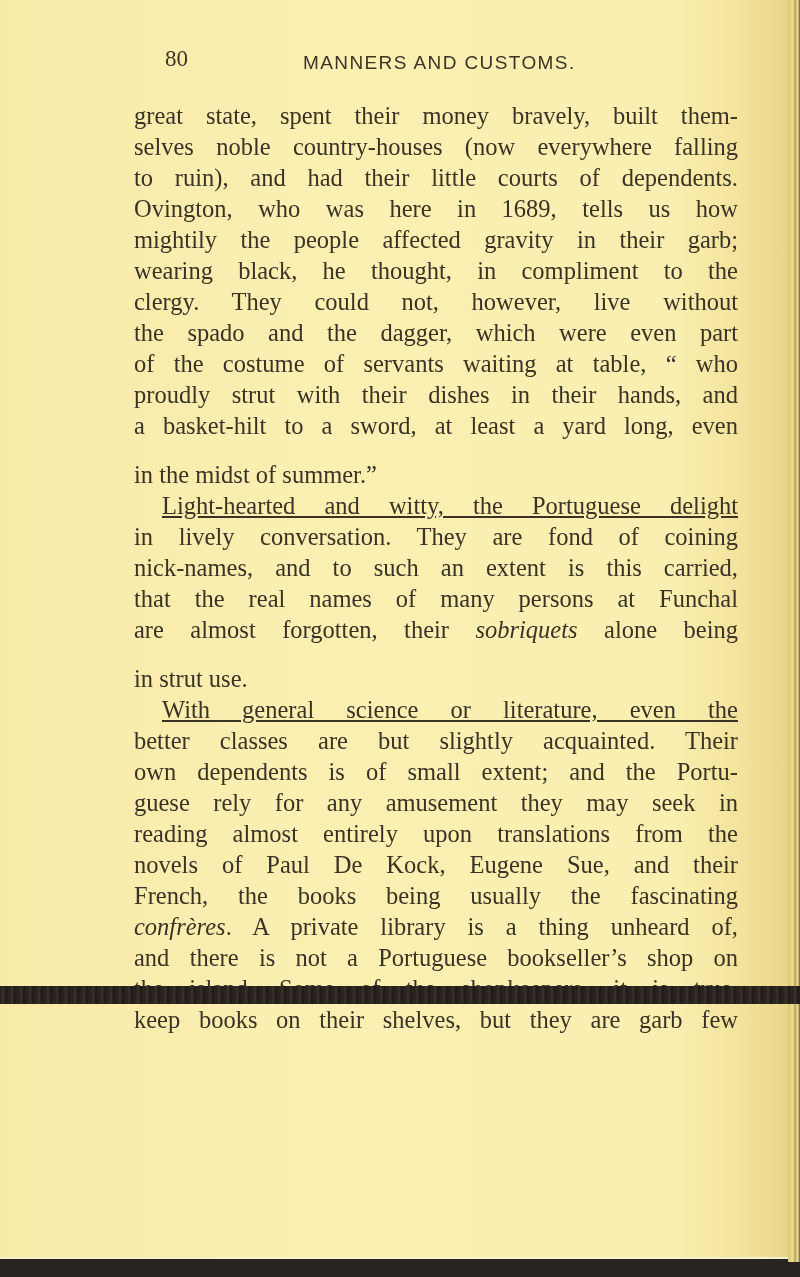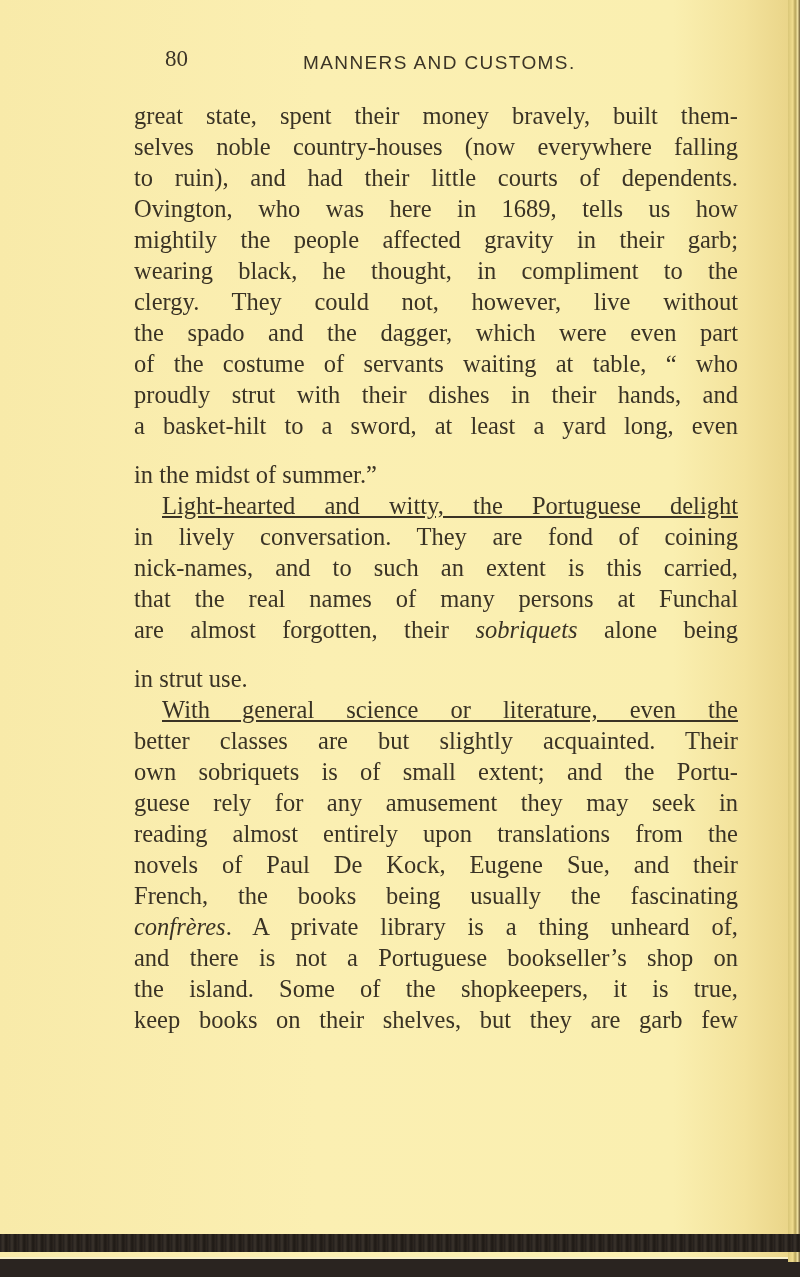"80" .scan { height: 1252px -> 1004px }
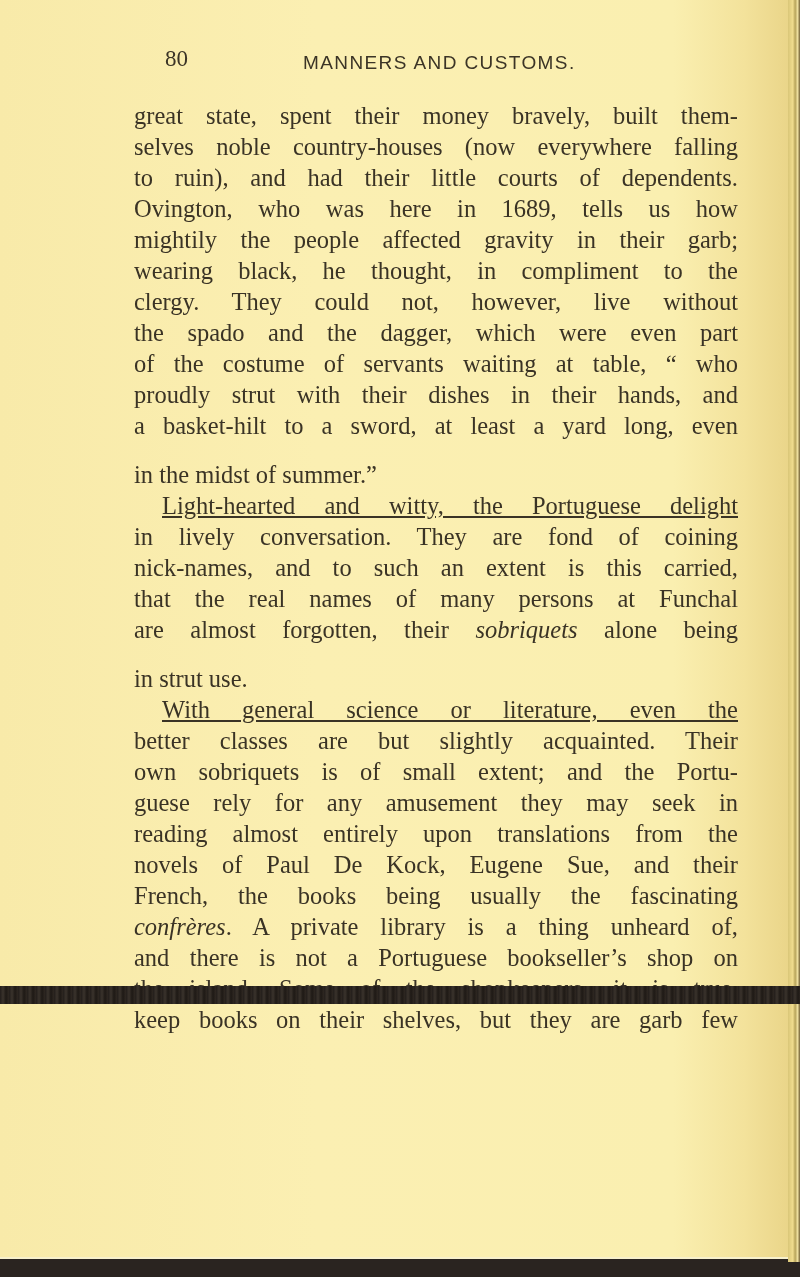"own sobriquets is of small" span.line { text: sobriquets -> dependents }
